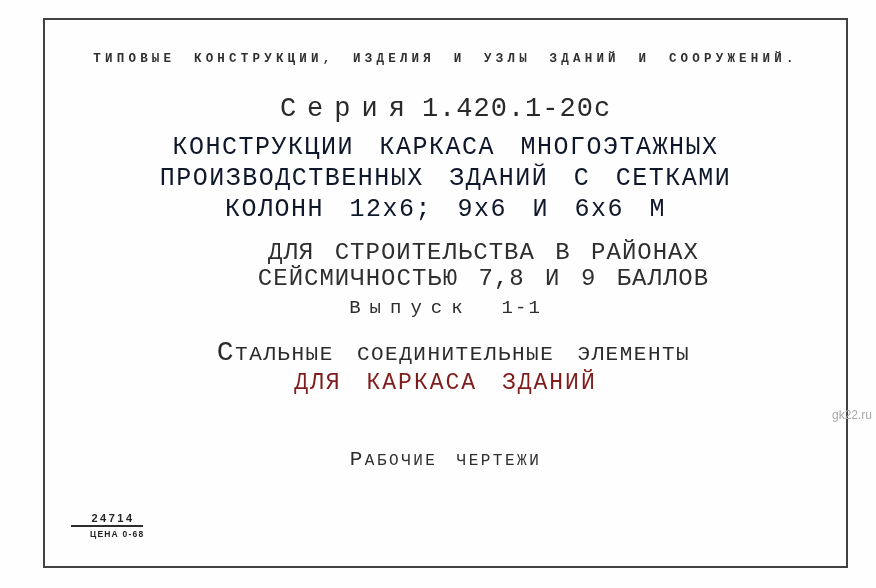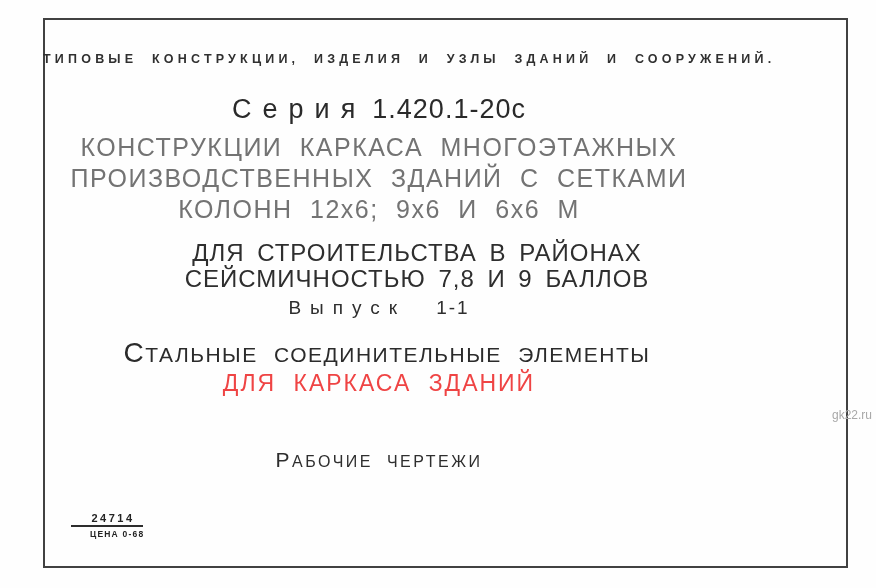"ТИПОВЫЕ КОНСТРУКЦИИ, ИЗДЕЛИЯ И УЗЛЫ" .line { font-family: none -> Liberation Mono, monospace; width: 672px -> 805px }
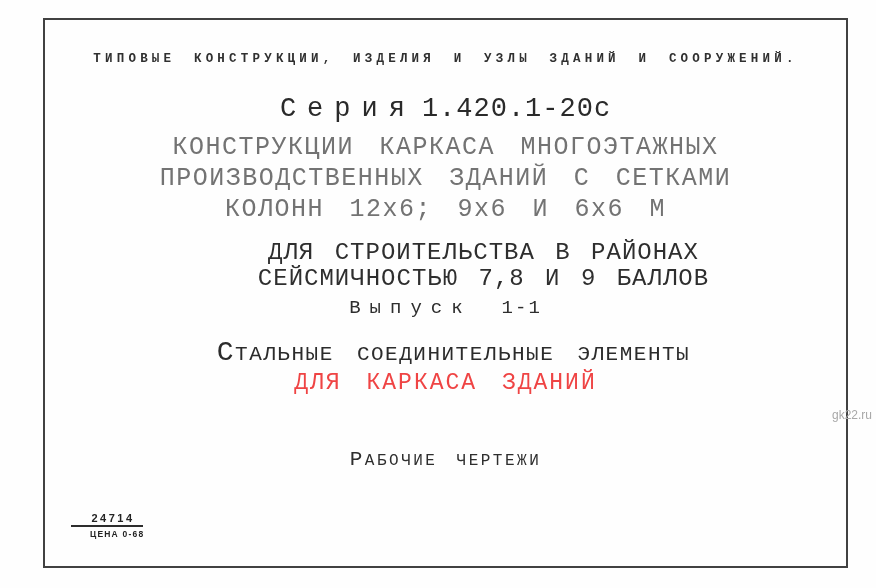"КОНСТРУКЦИИ КАРКАСА МНОГОЭТАЖНЫХ" .title { color: #737373 -> #0f172a }
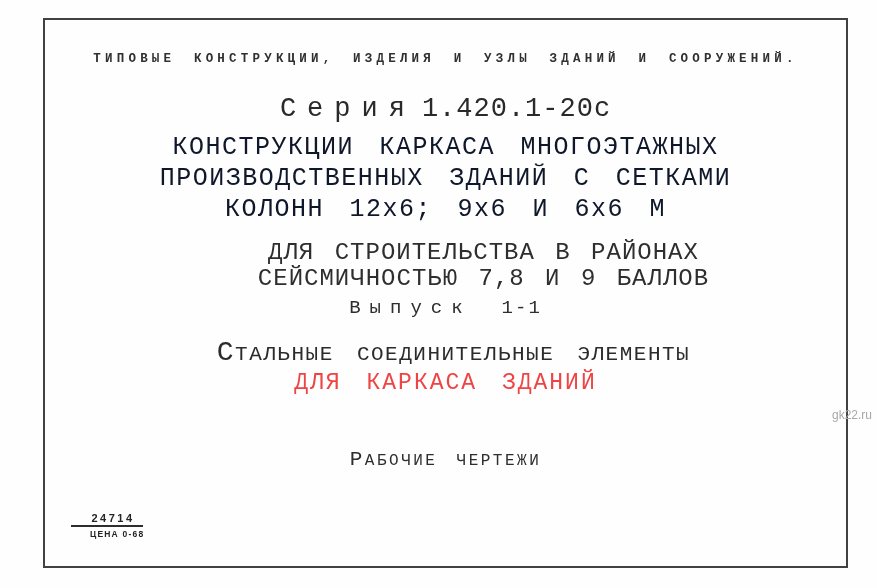"ДЛЯ КАРКАСА ЗДАНИЙ" .sec-2 { color: #ef4444 -> #7f1d1d }
